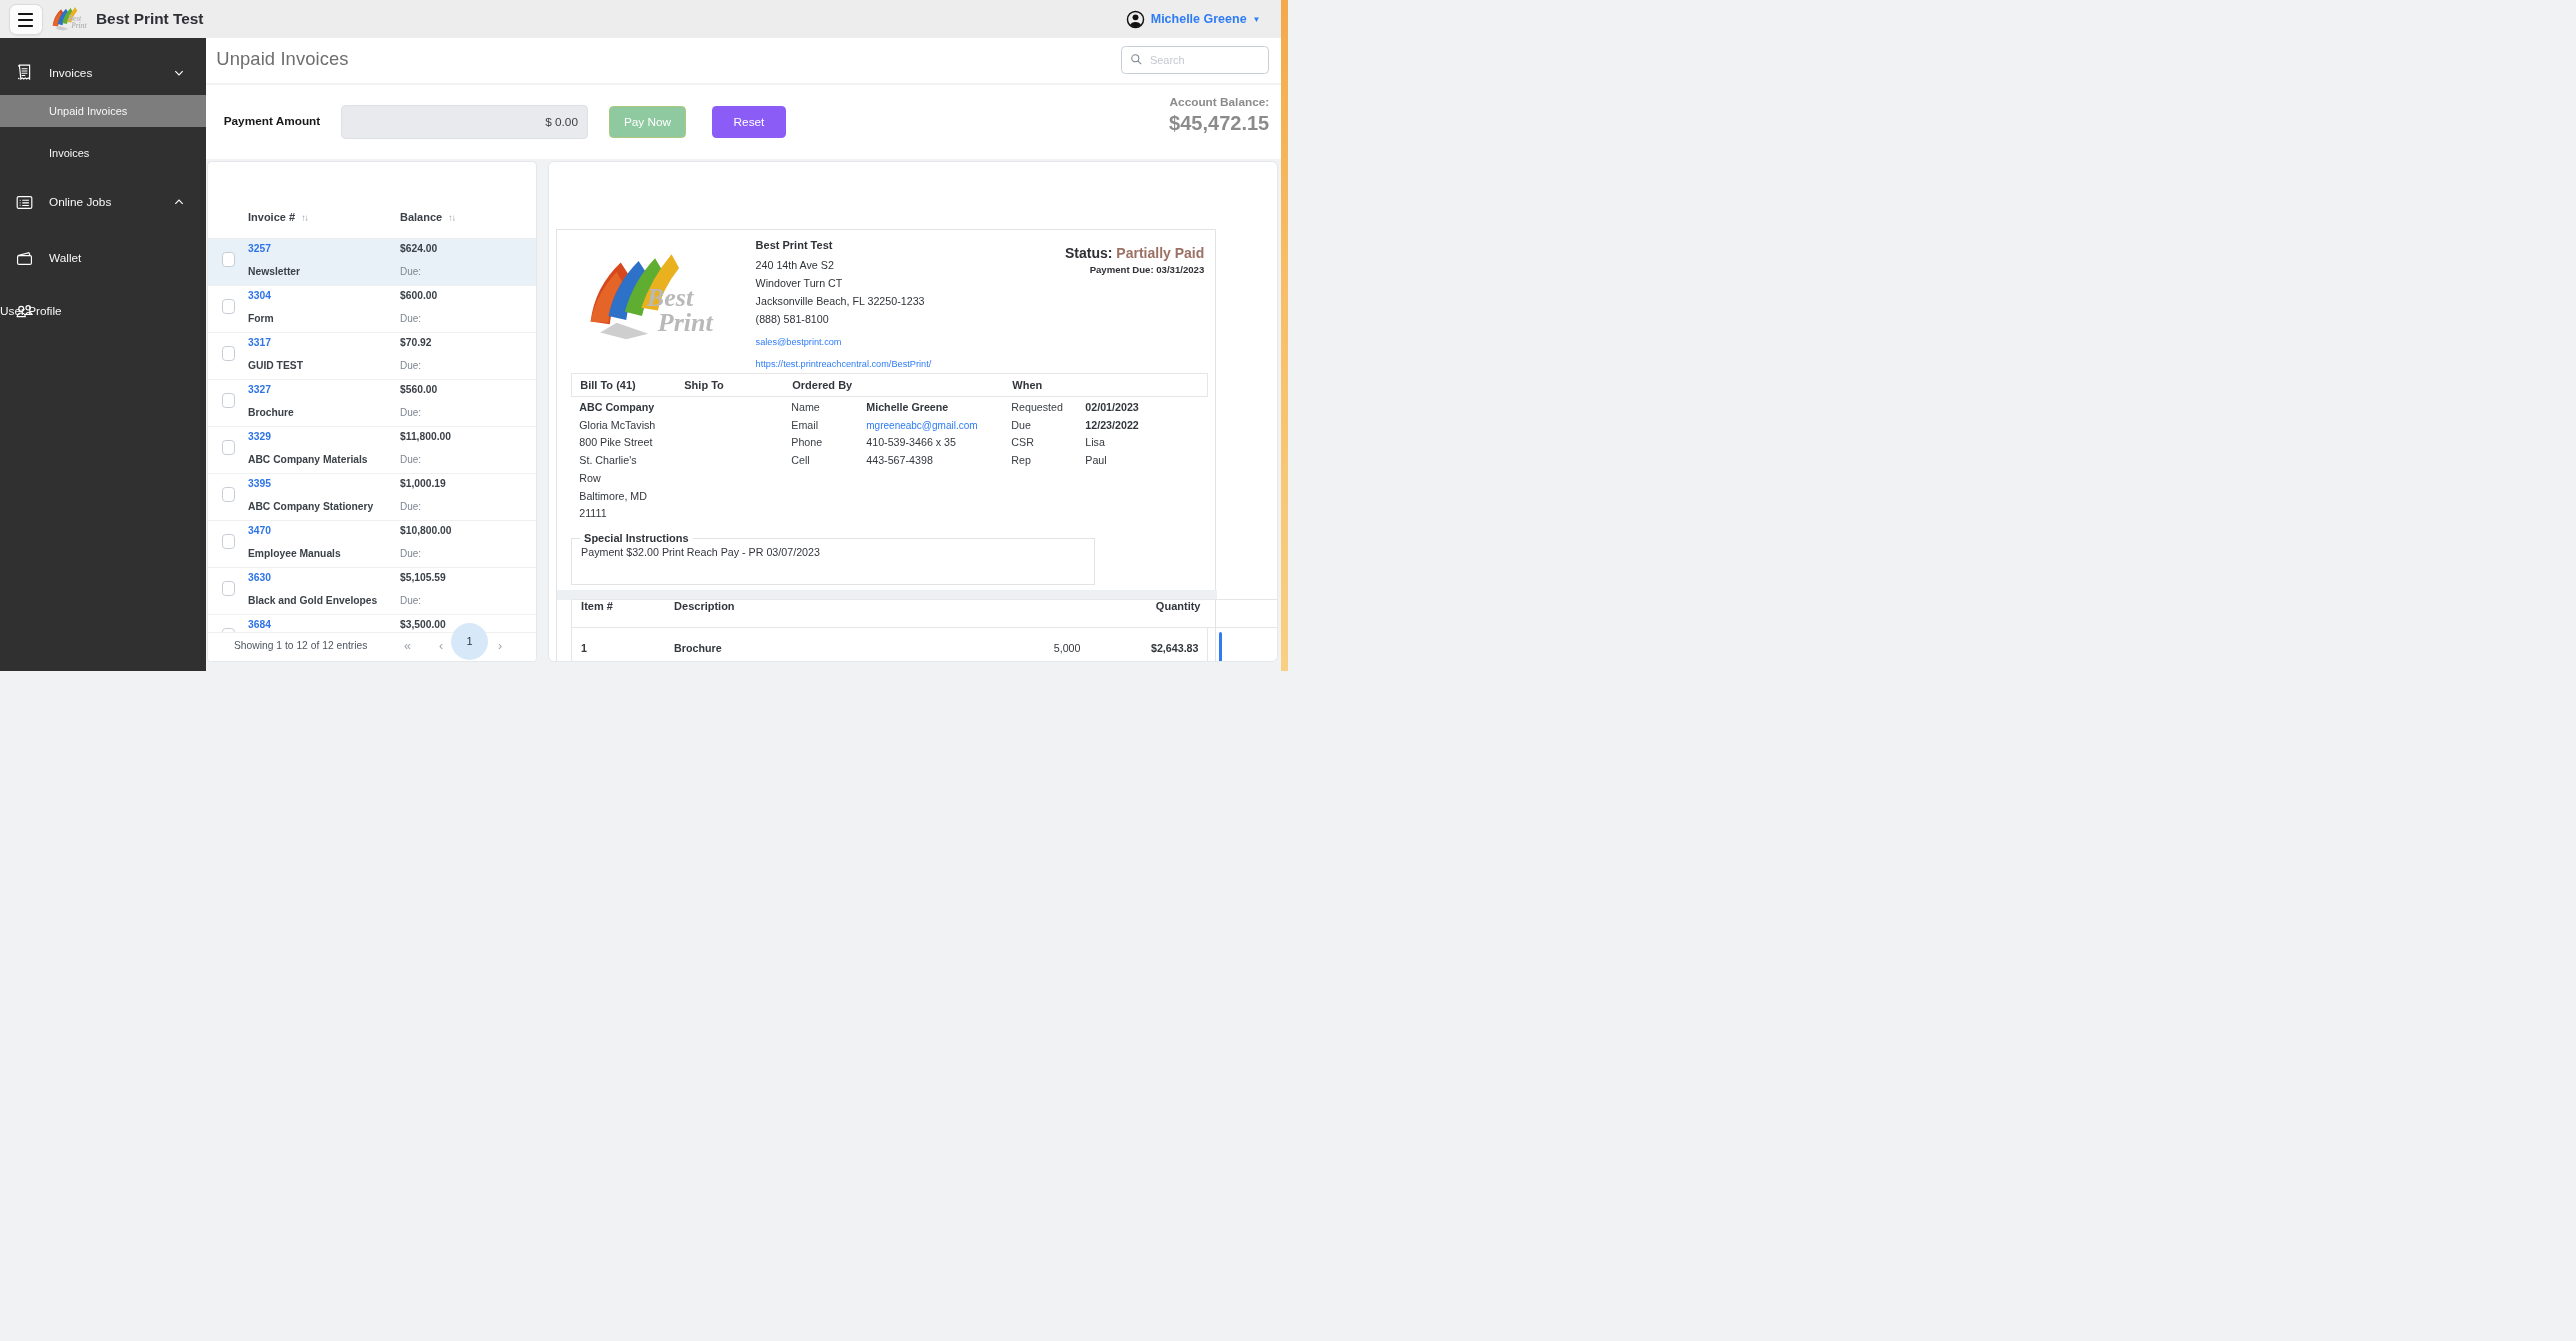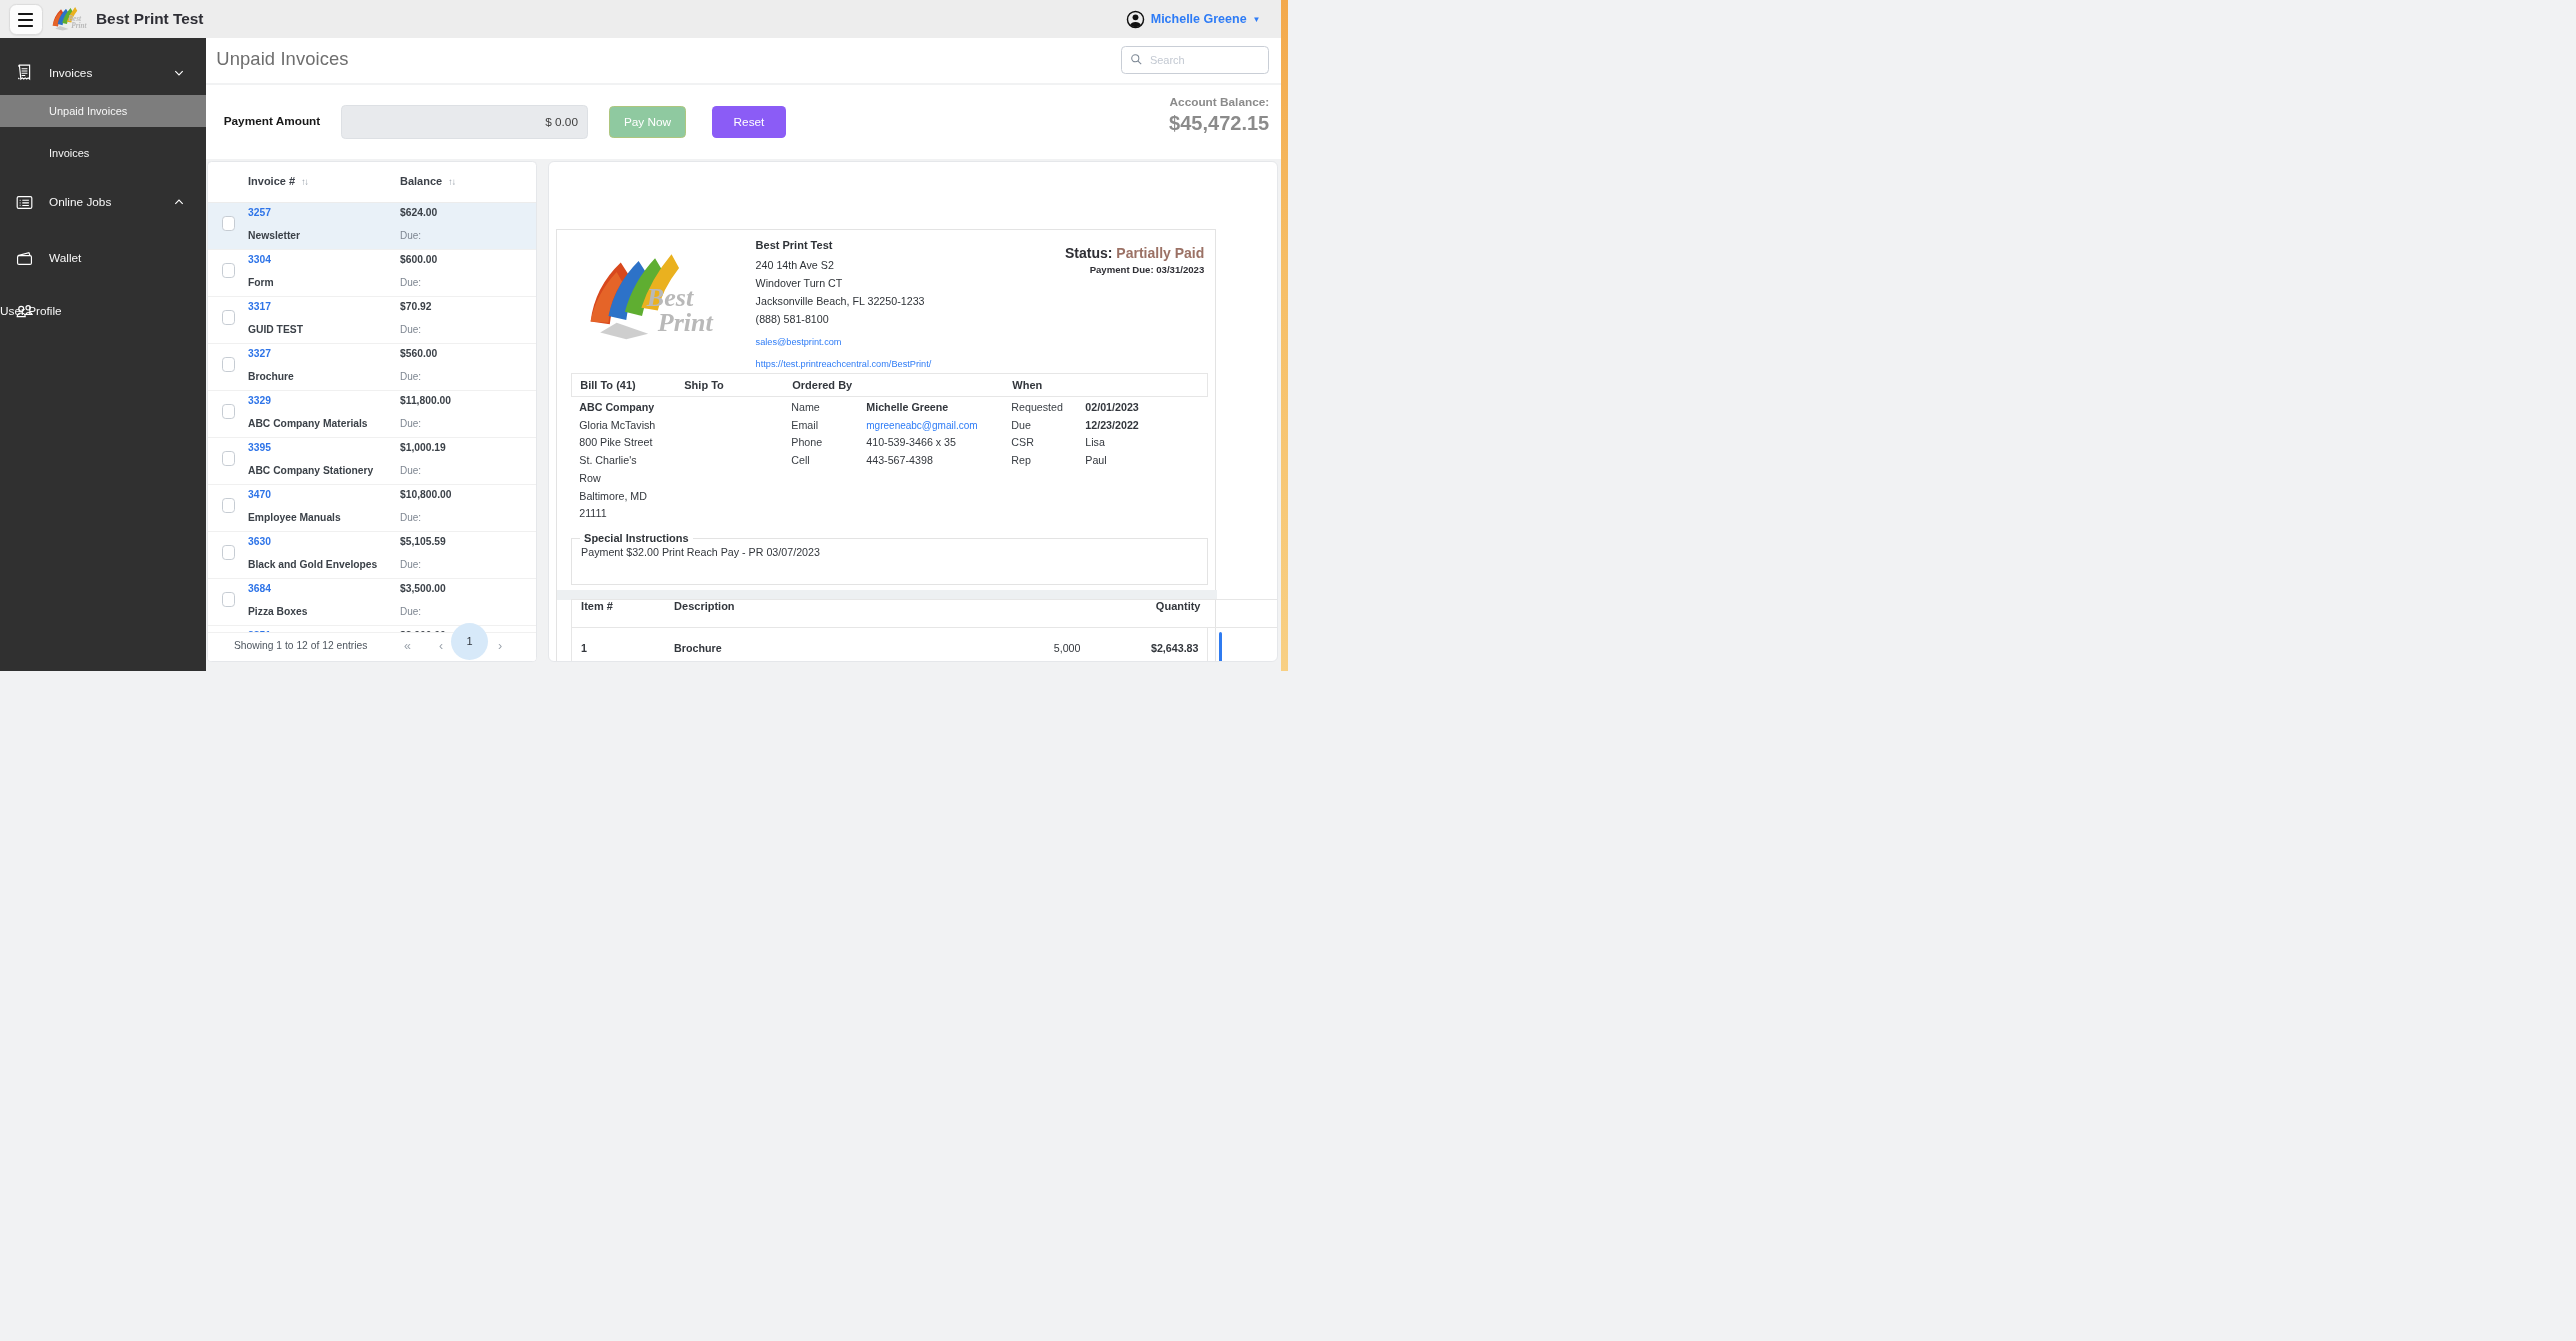"Invoice # ↑↓" .lhead { margin-top: none -> 36px }
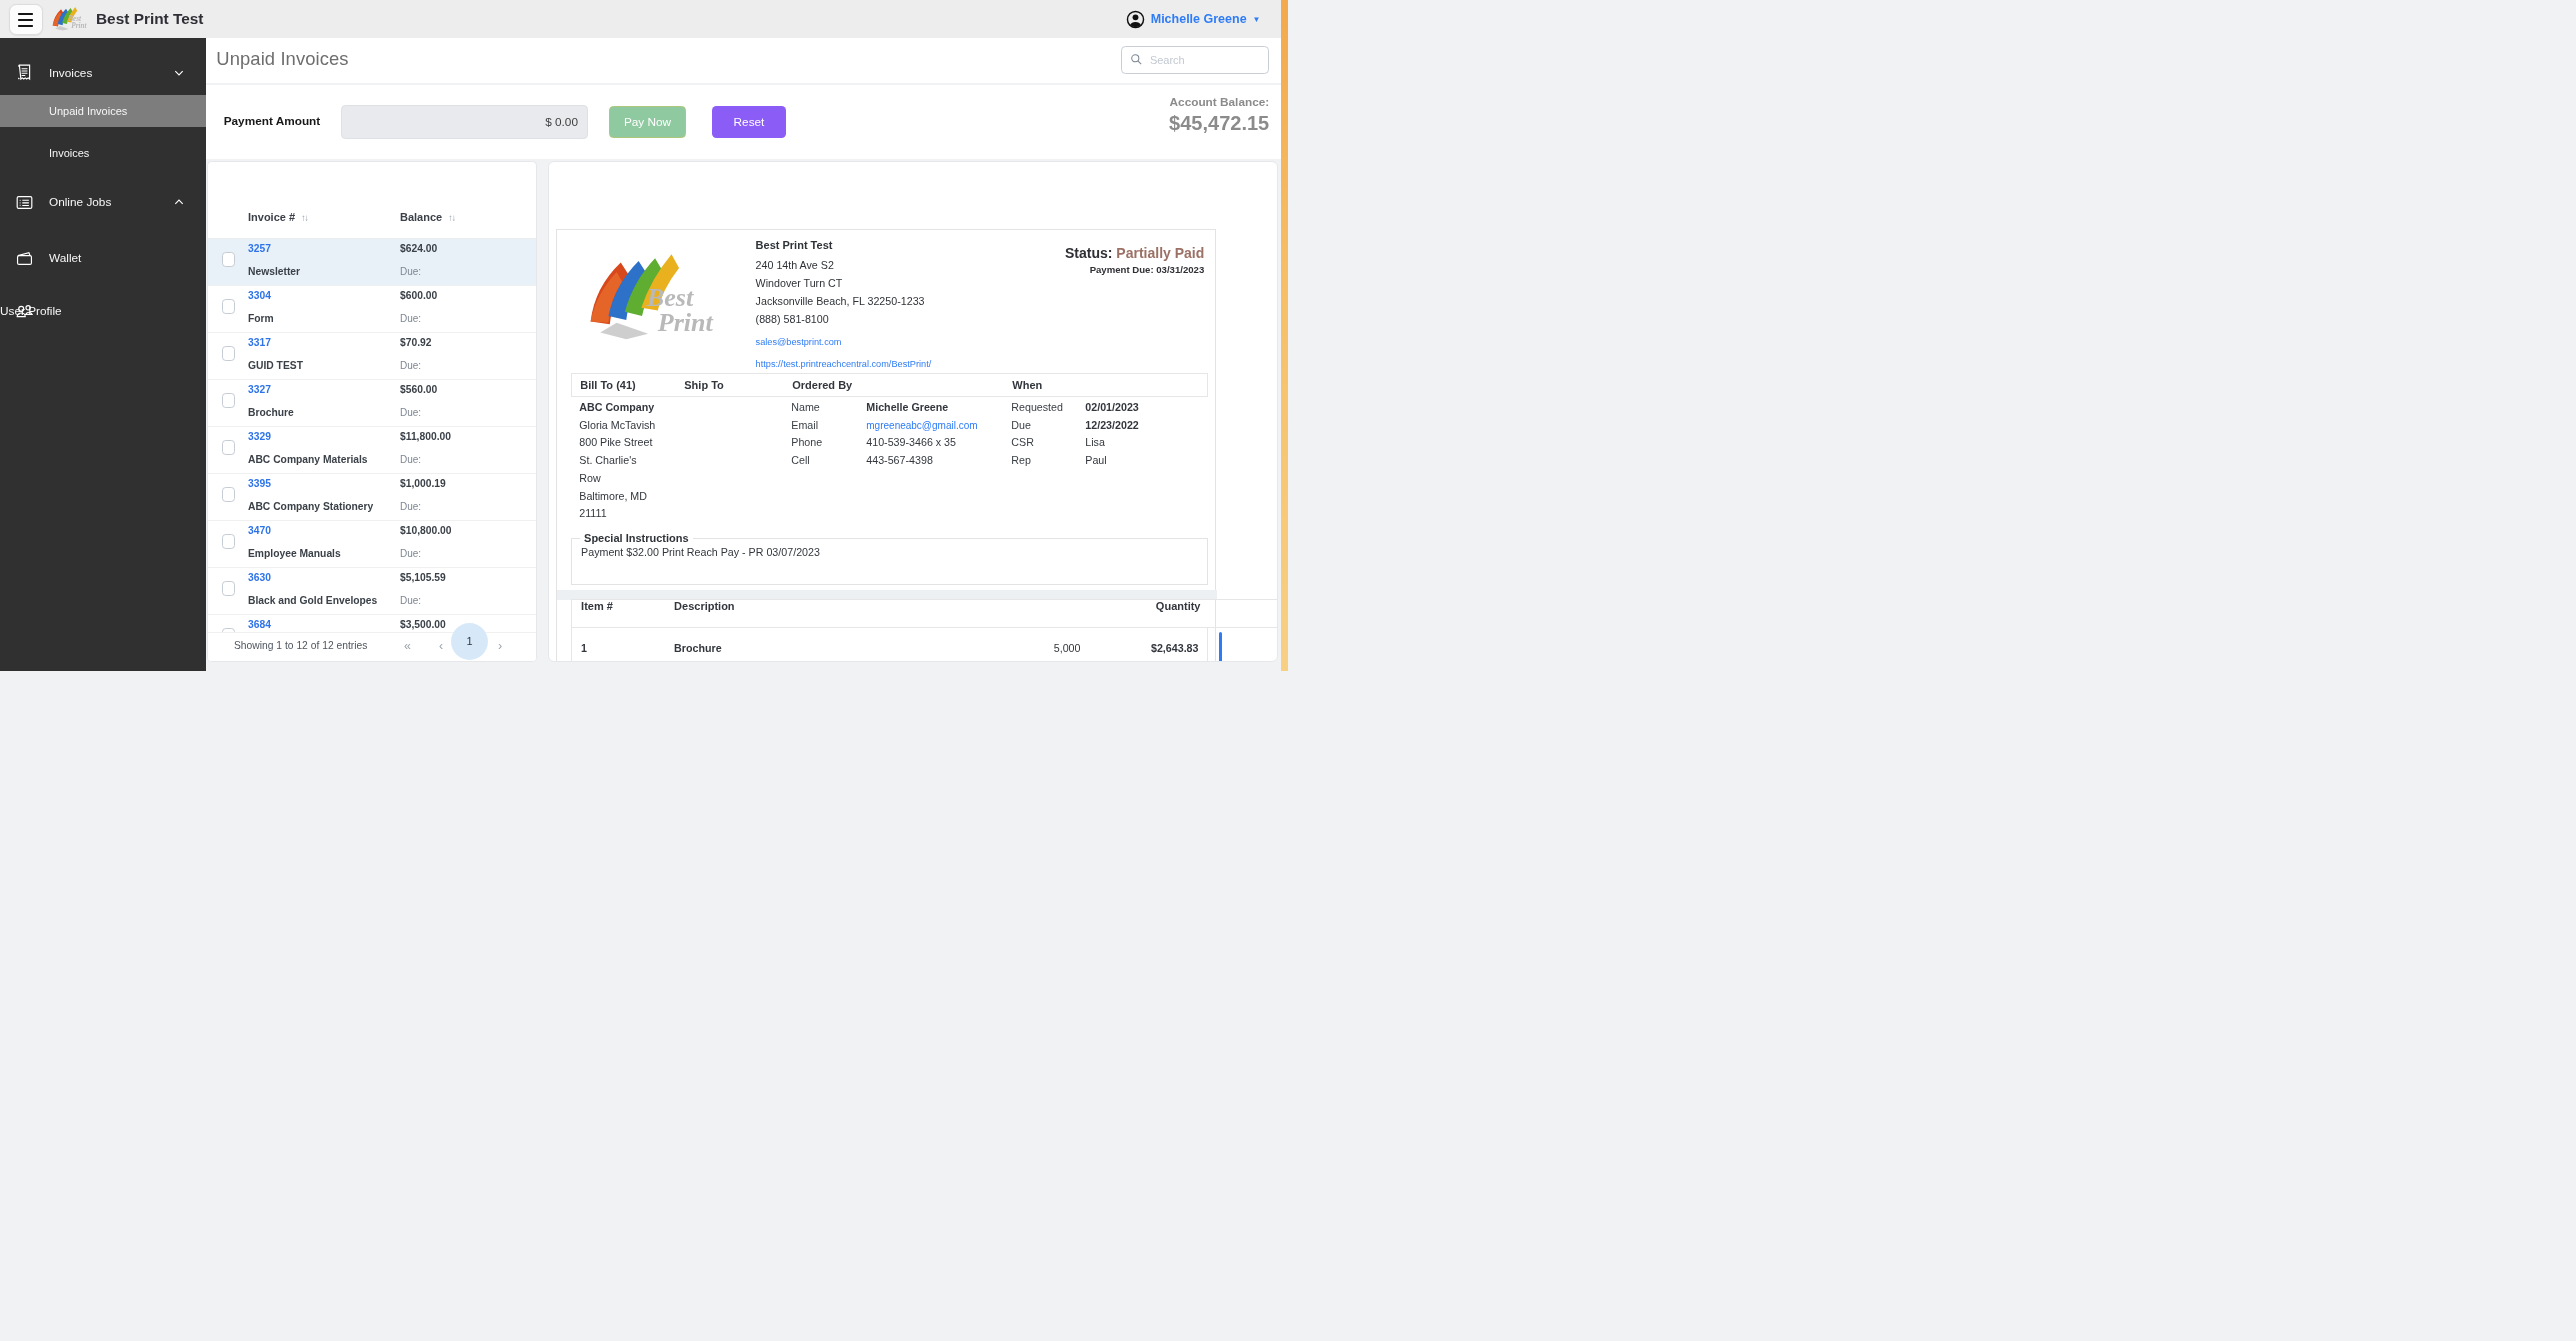"Special Instructions" .sifield { width: 637px -> 524px }
